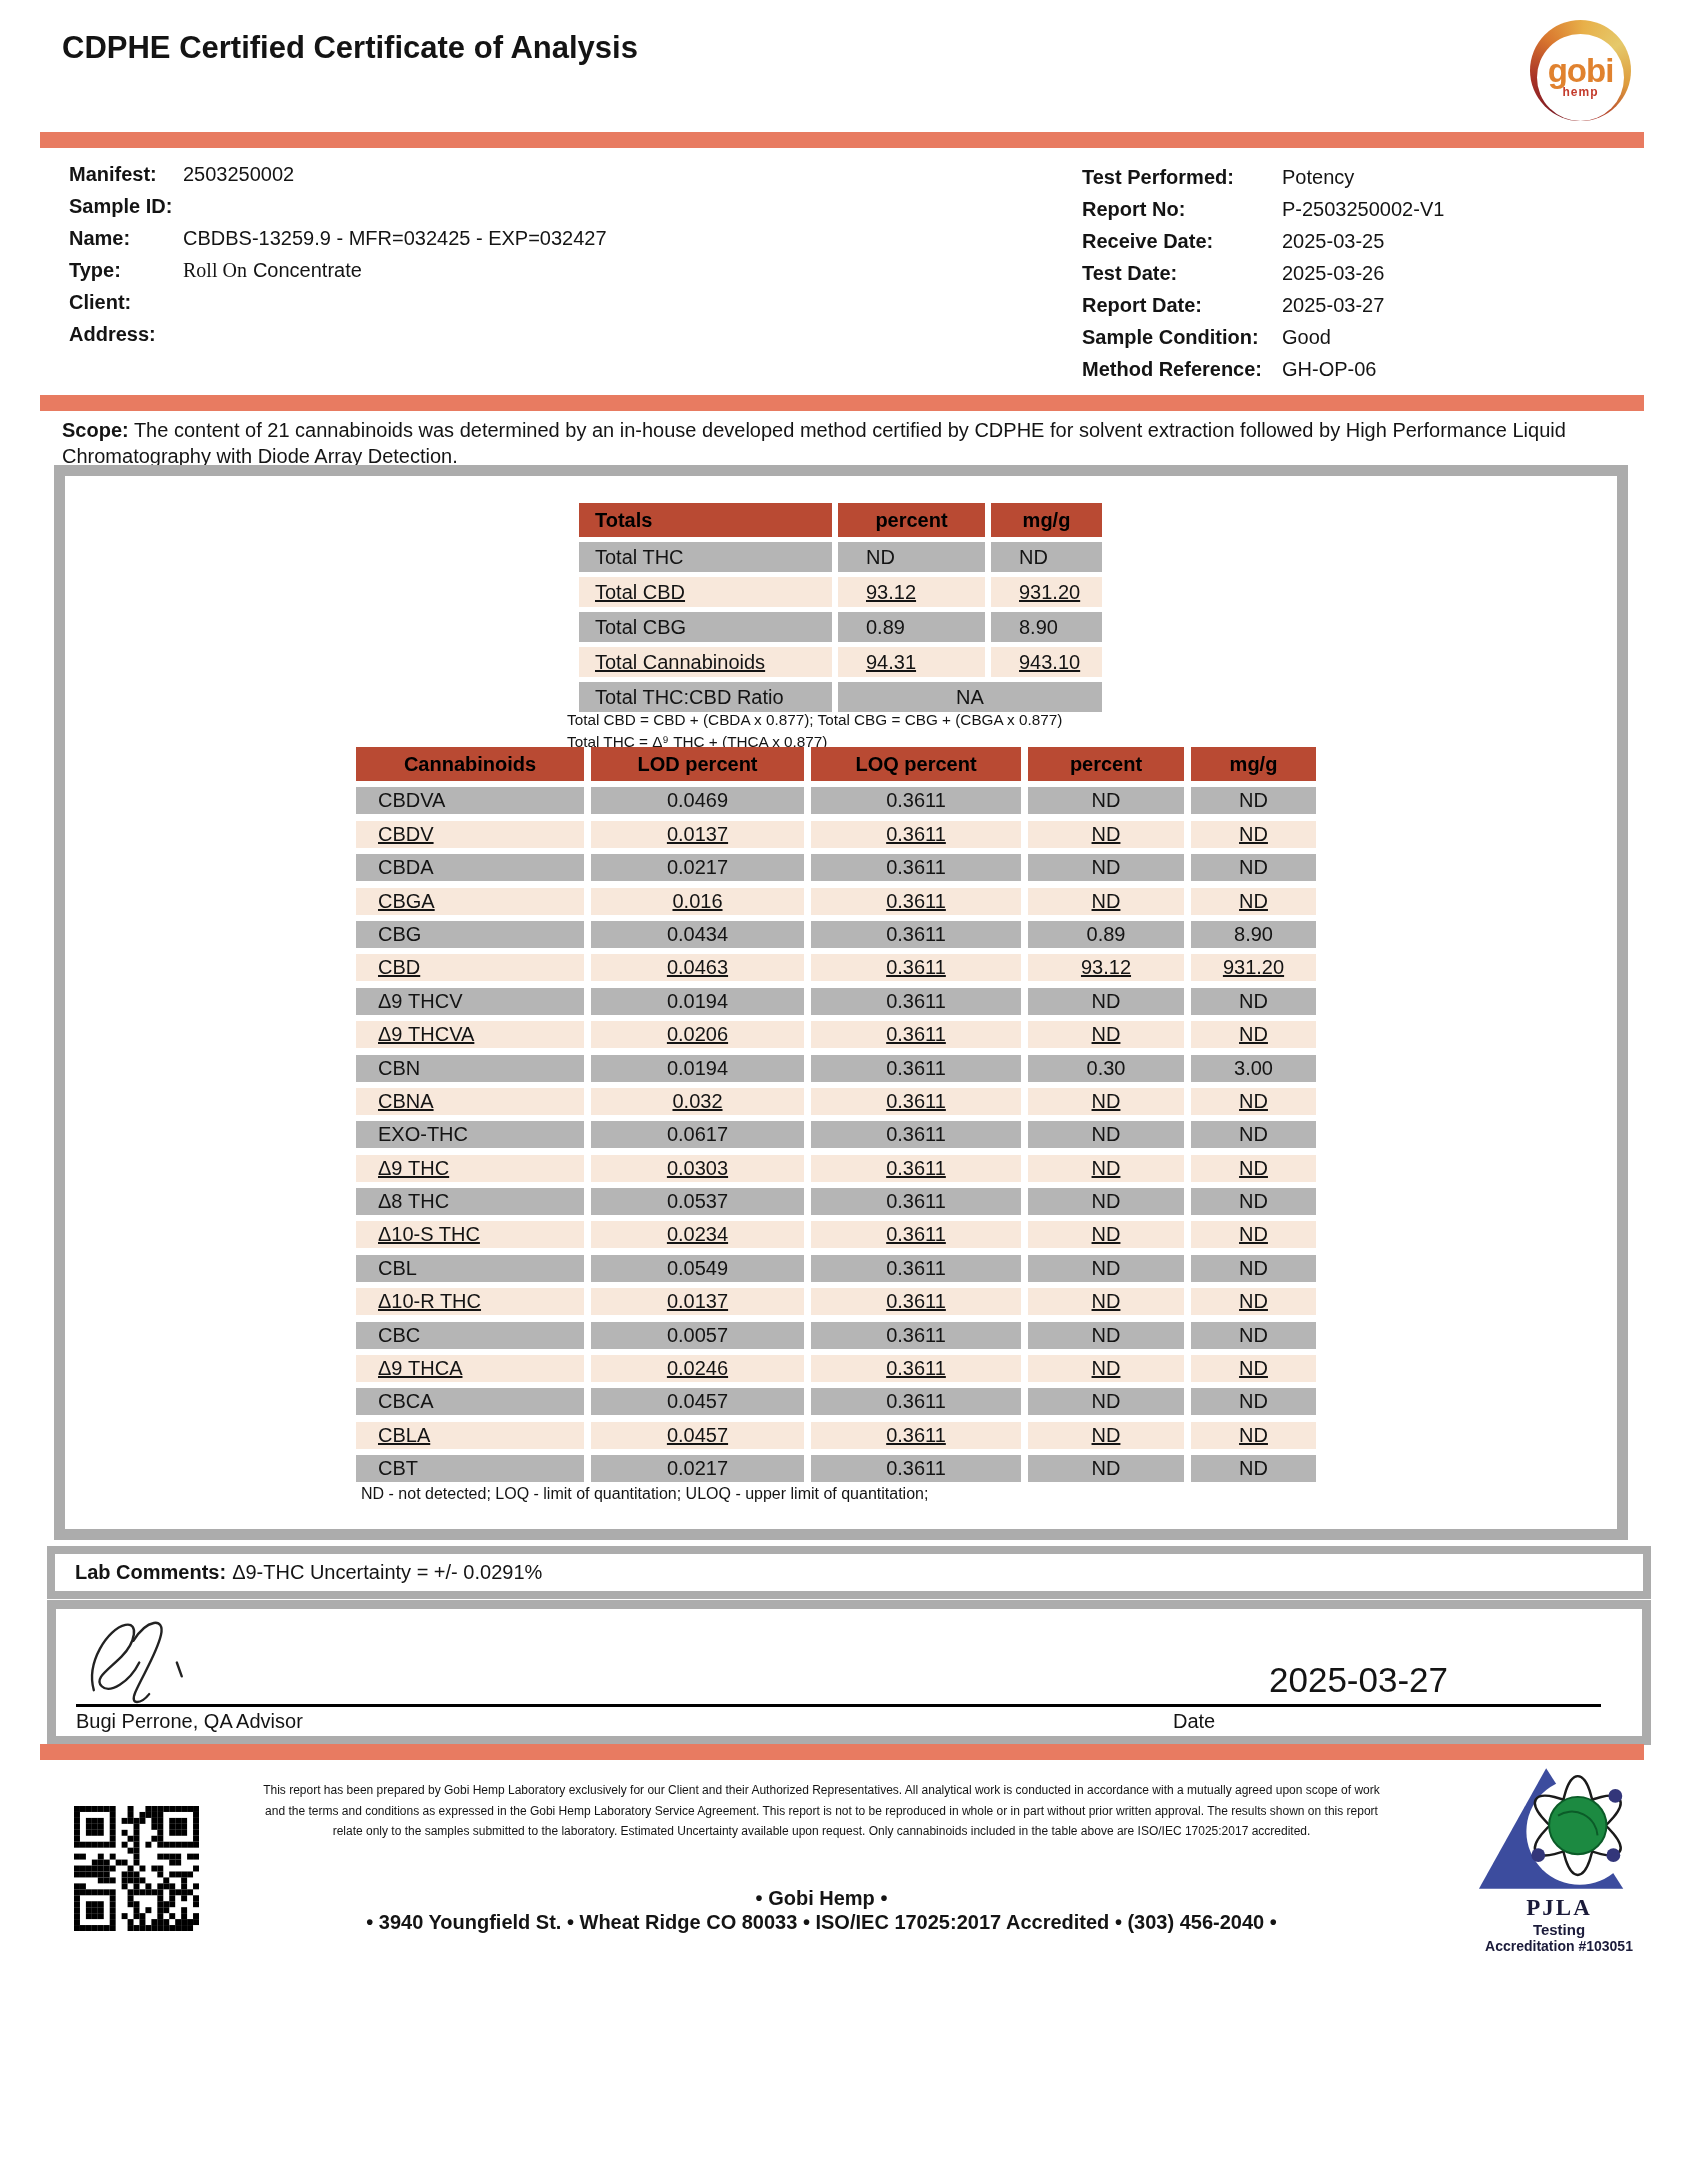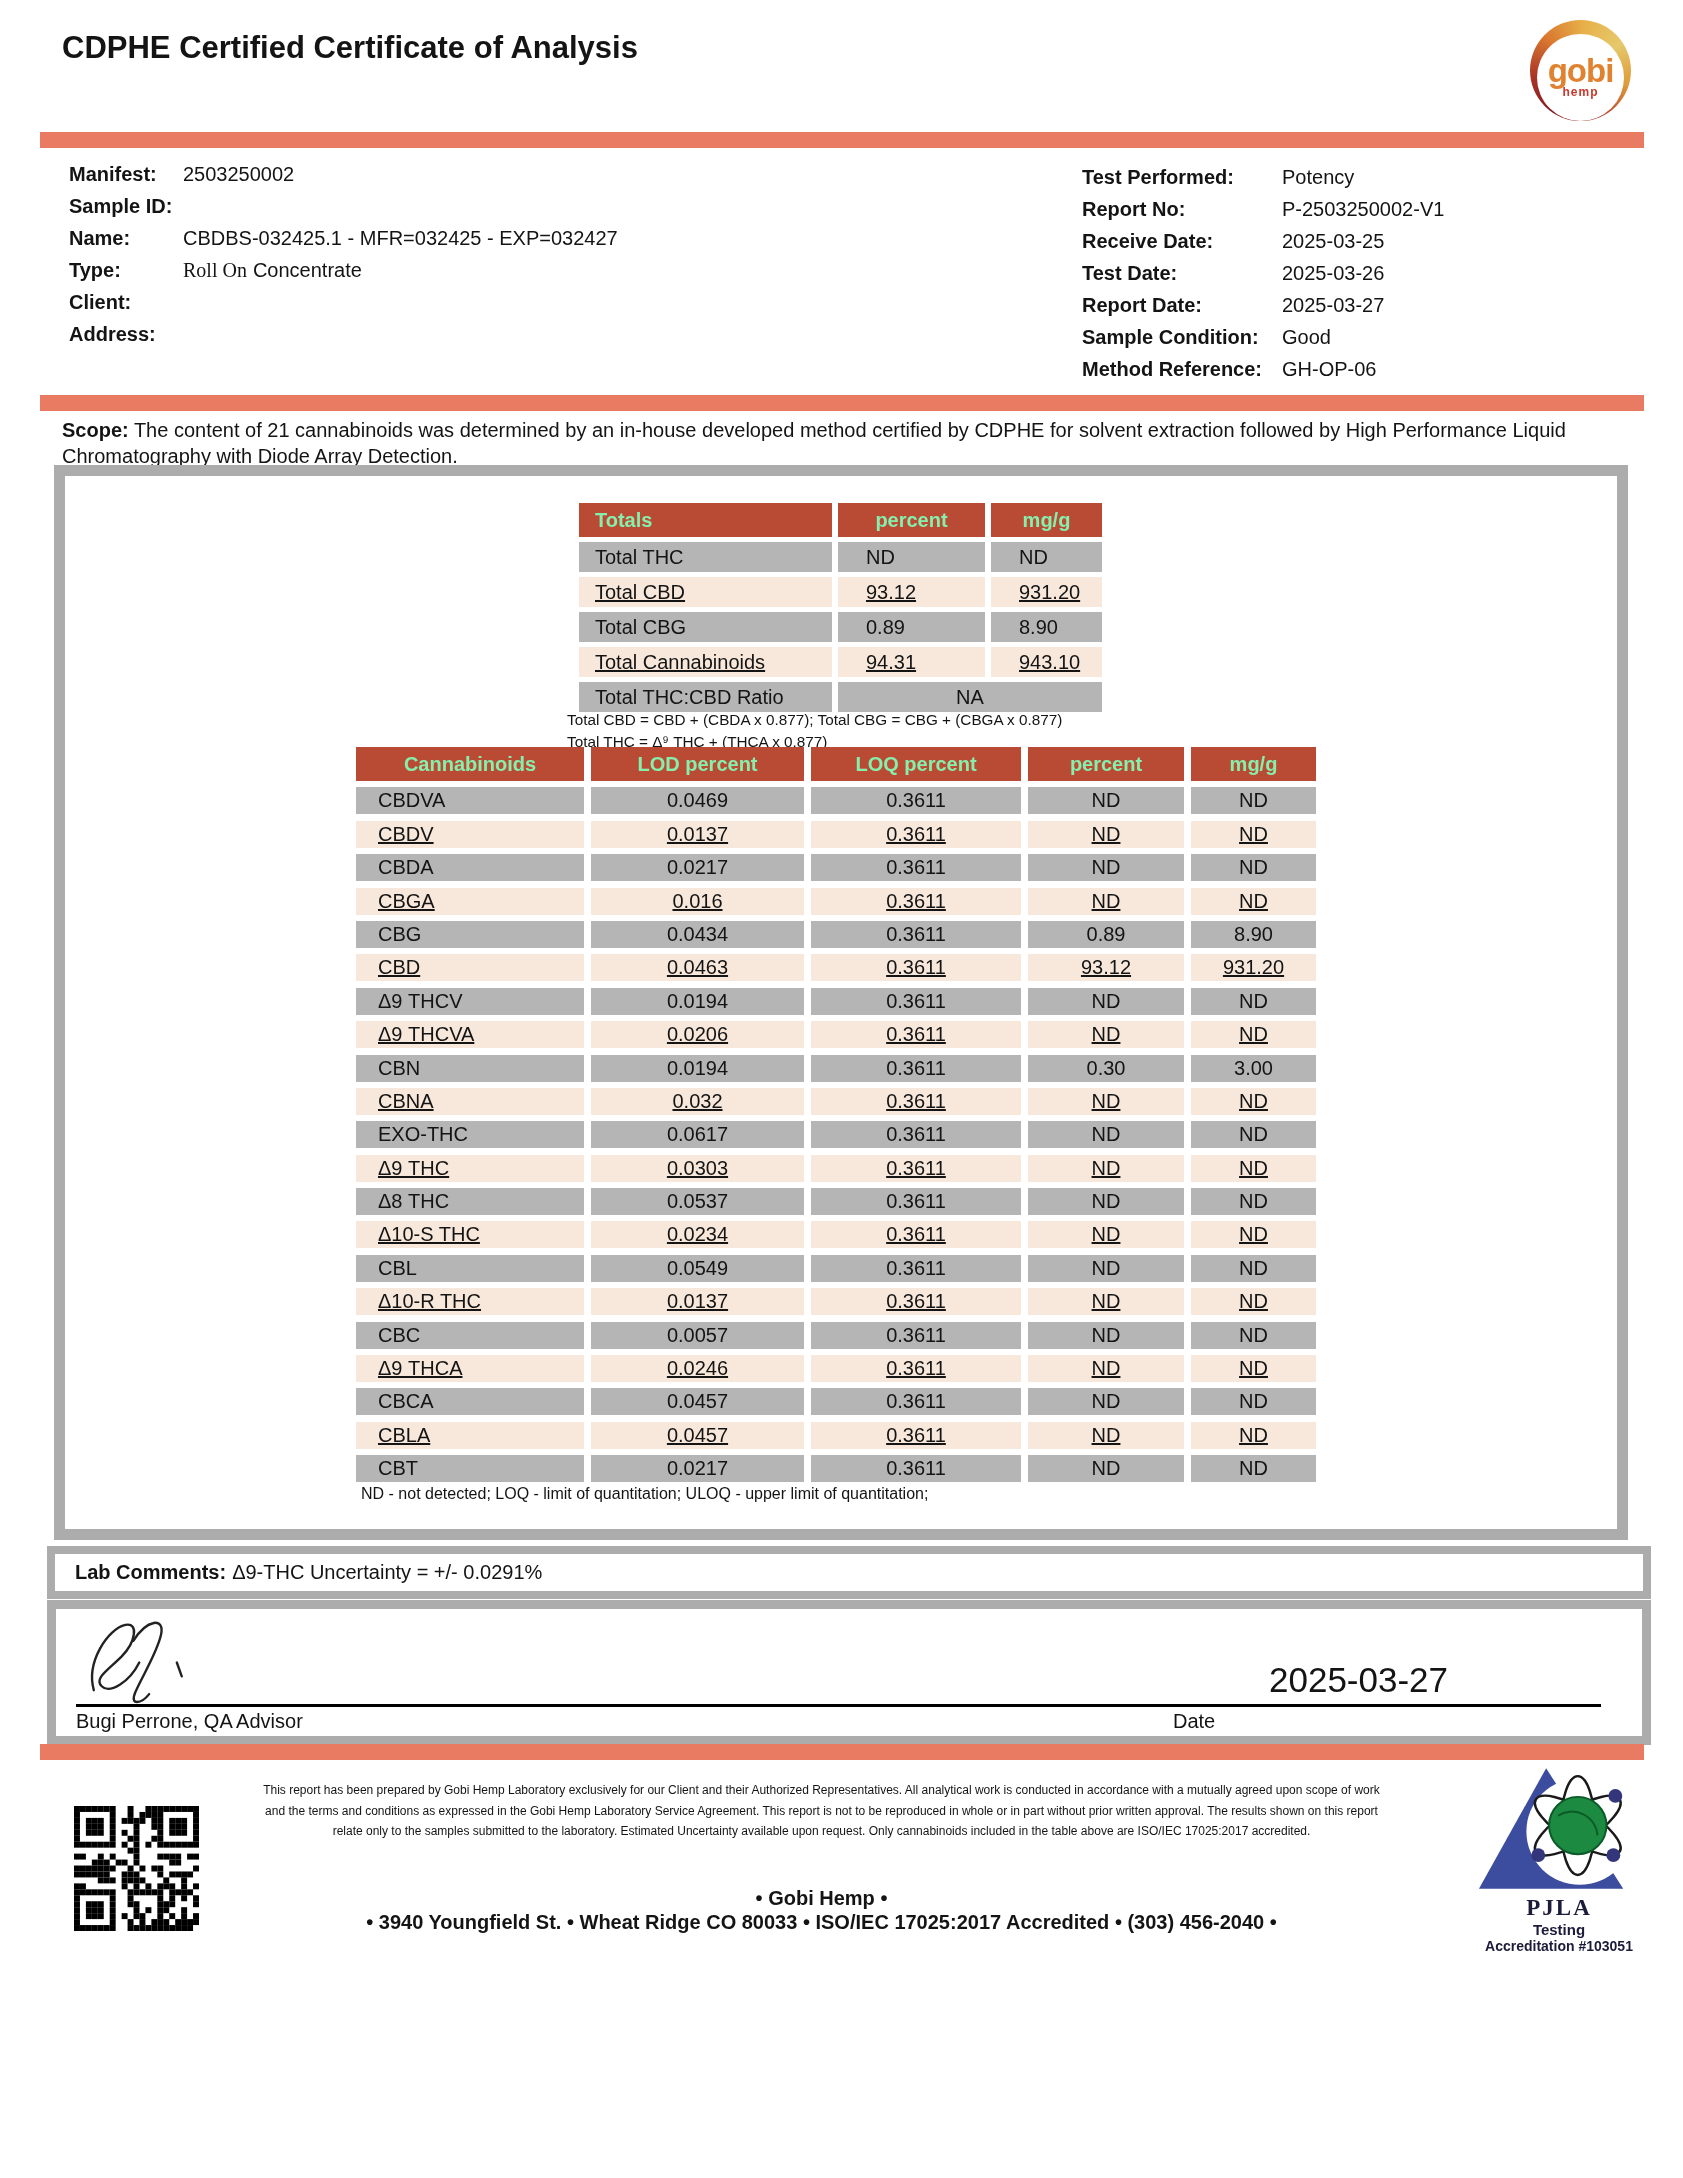"CBDBS-032425.1 - MFR=032425 - EXP=032427" span.info-value { text: CBDBS-032425.1 -> CBDBS-13259.9 }
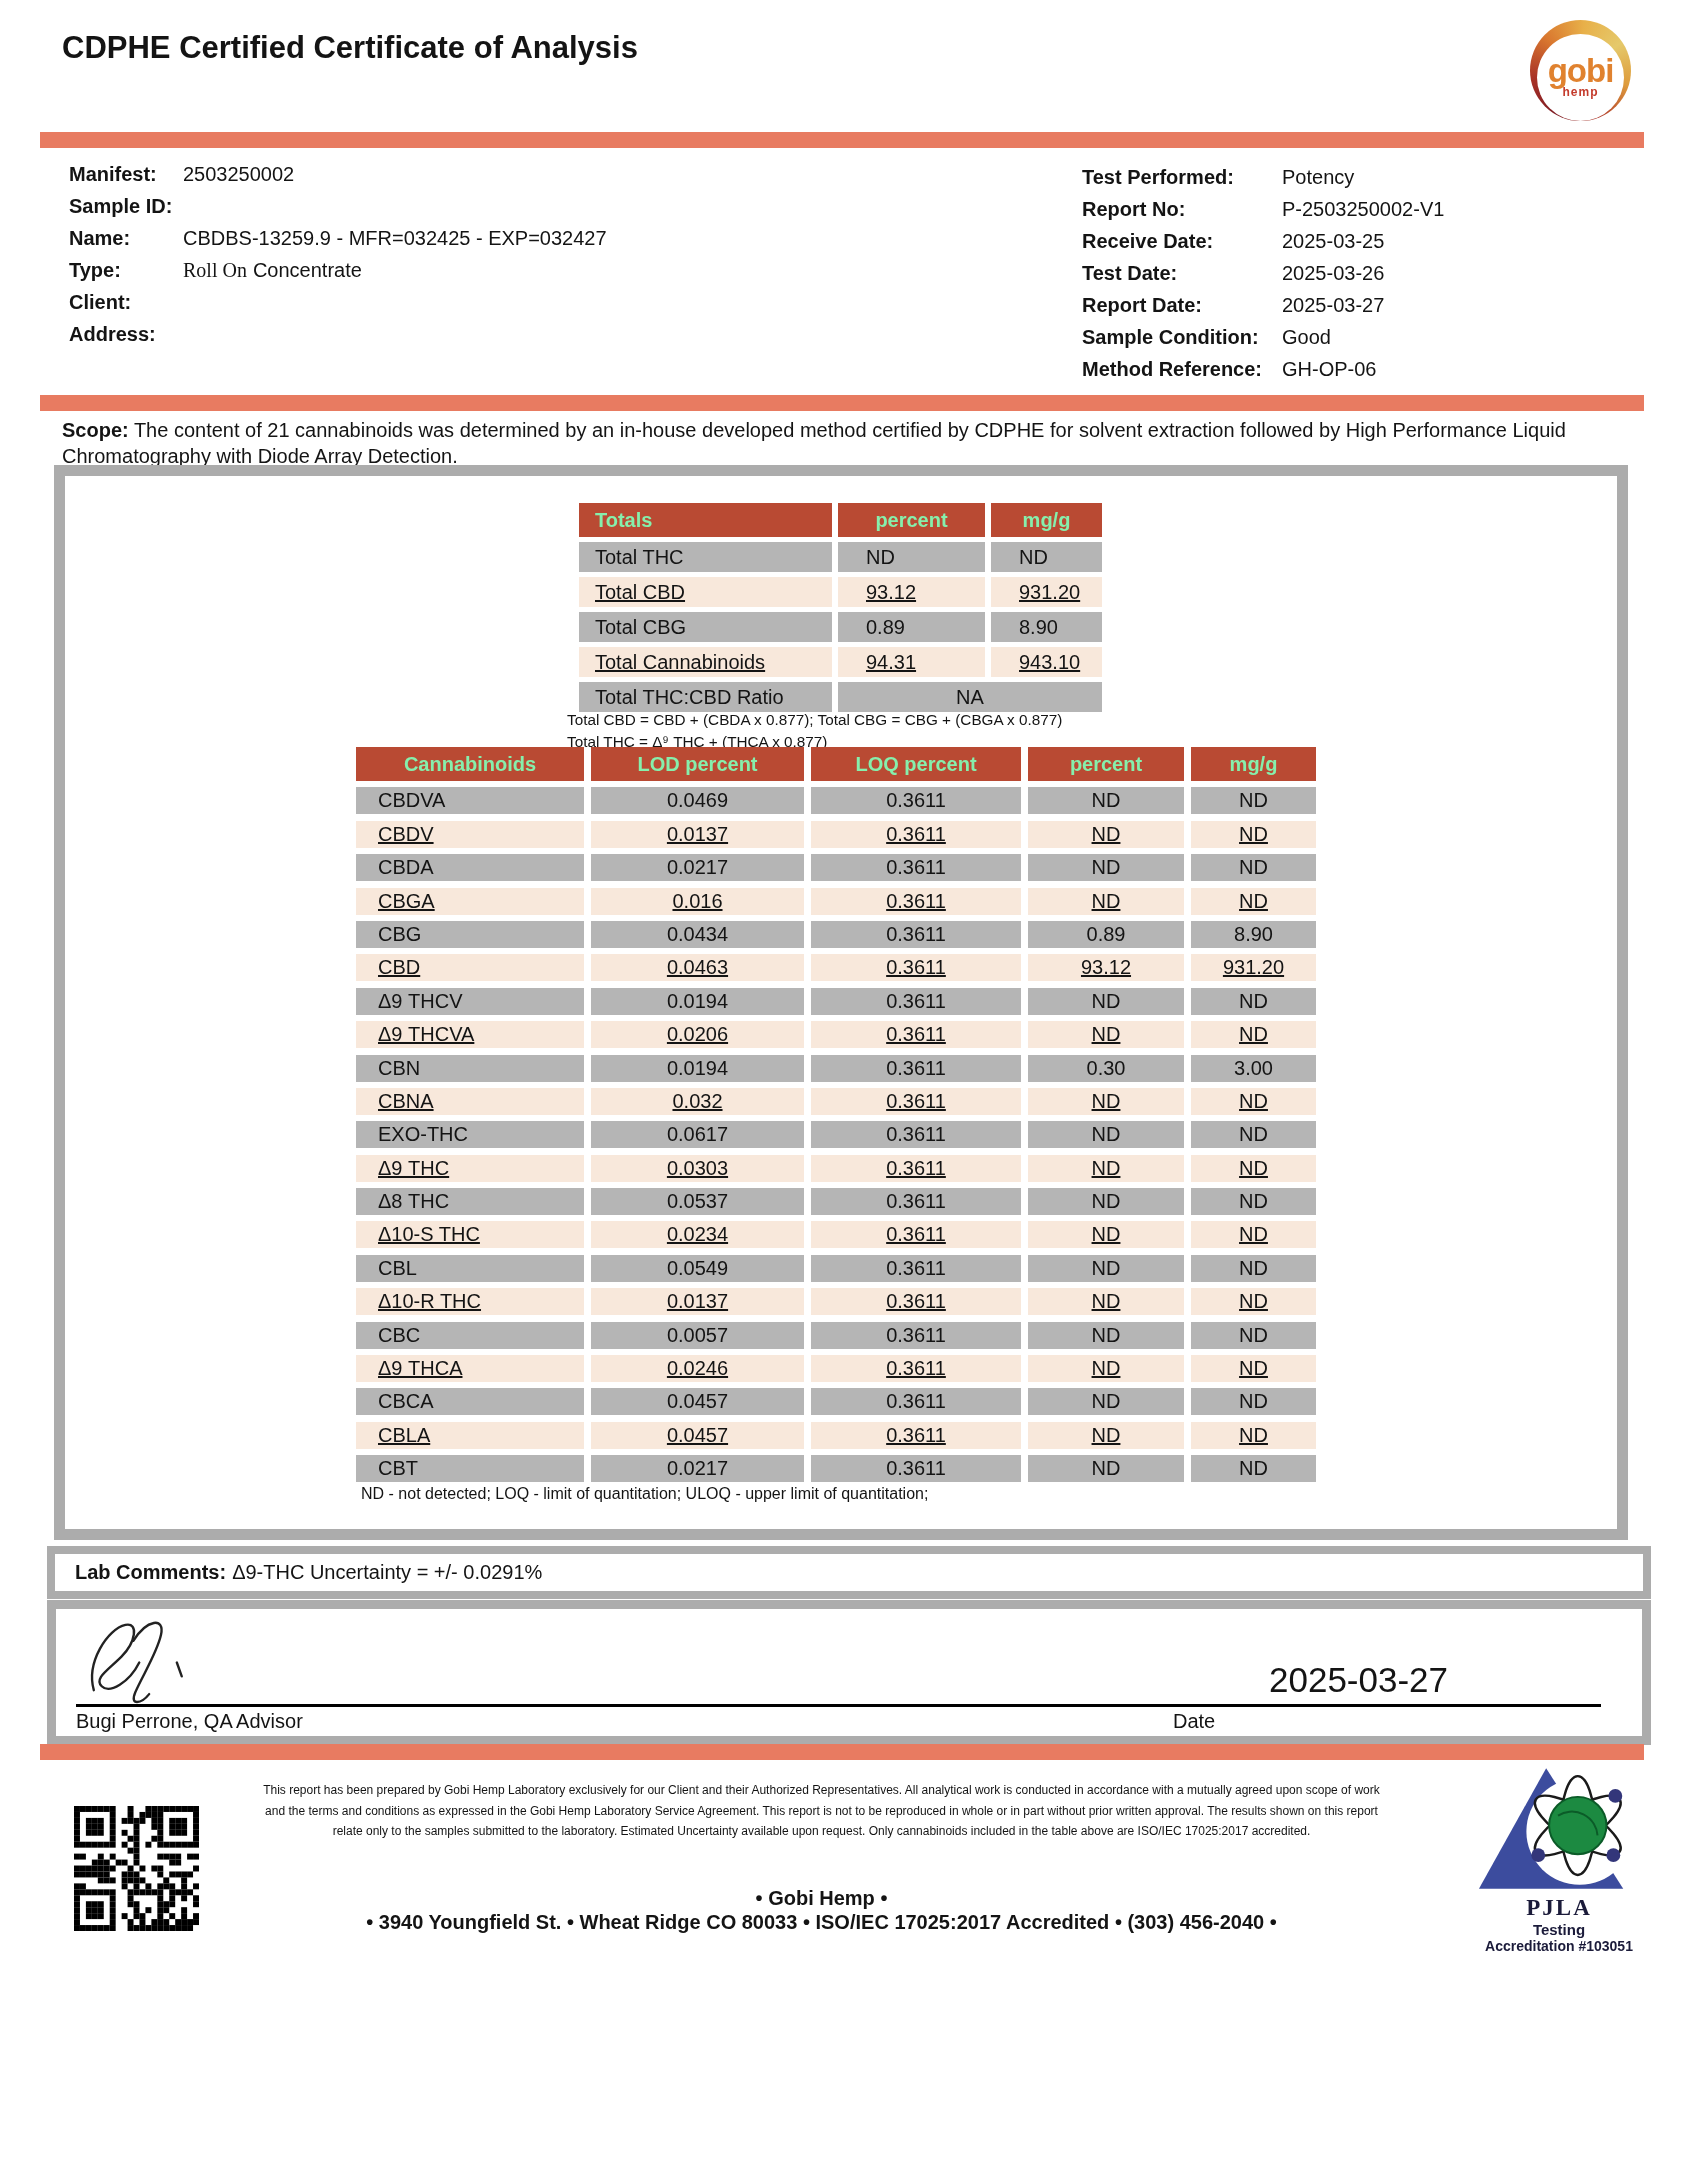"Totals" .th { color: #86efac -> #000000 }
